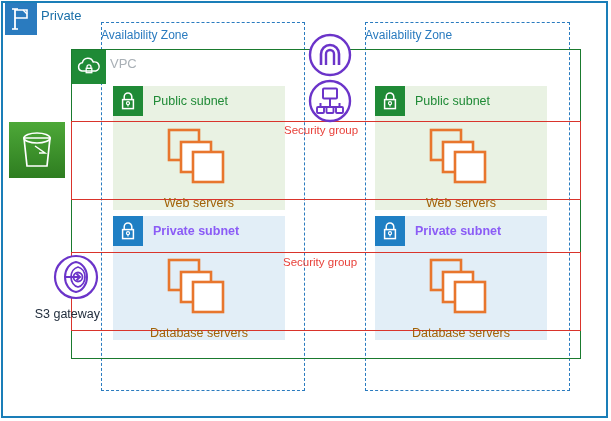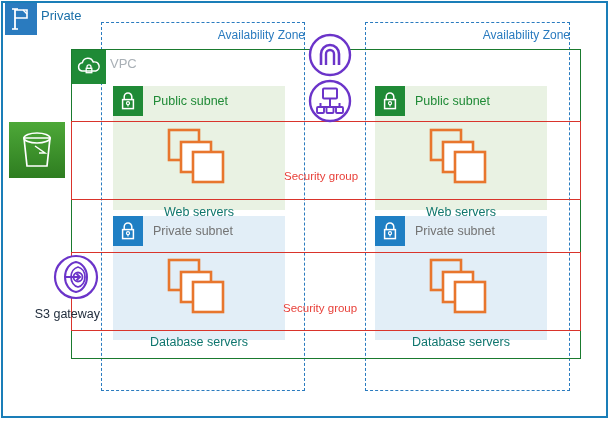"Availability Zone" .az-label { text-align: right -> left }
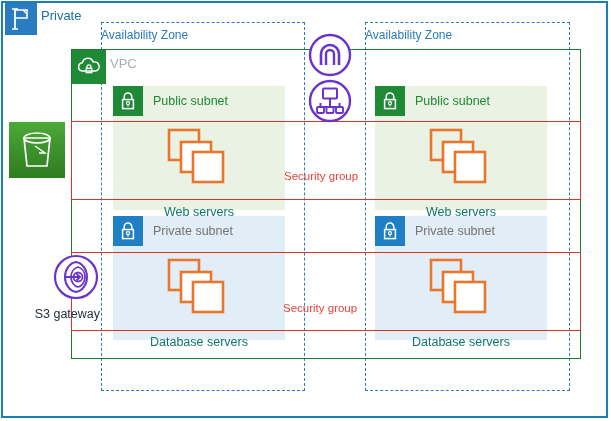"Security group" .sg-label { margin-top: 46px -> none }
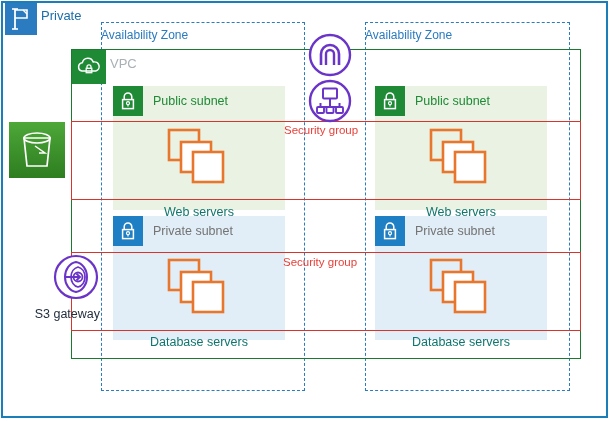"Web servers" .servers-label { color: #0f766e -> #a16207; margin-top: 21px -> 12px }
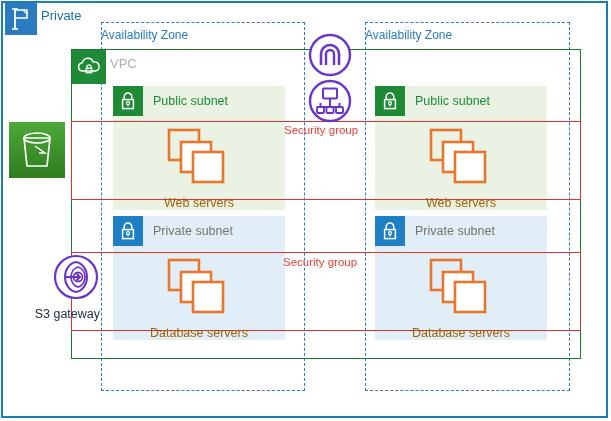"Private subnet" .priv-name { color: #737373 -> #8b5cf6; font-weight: none -> bold }
